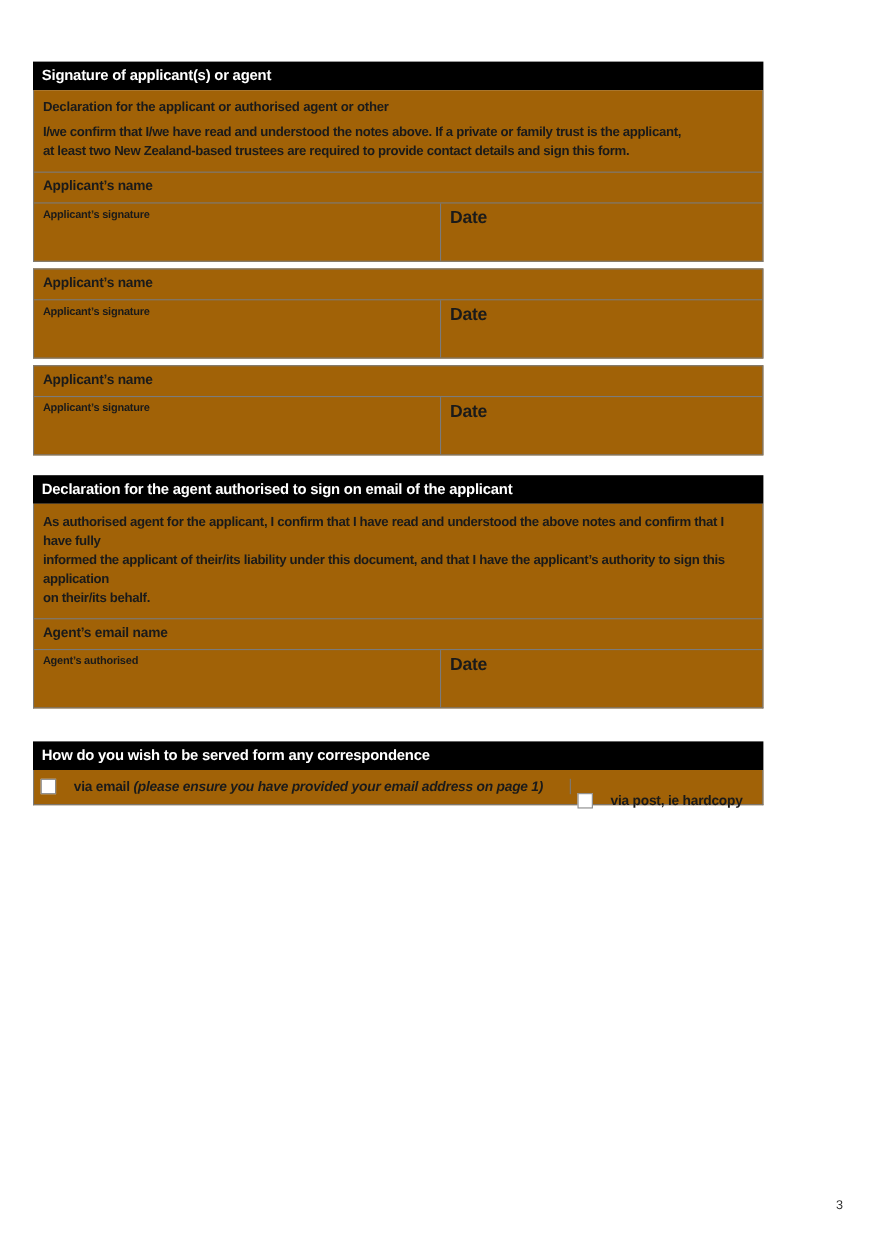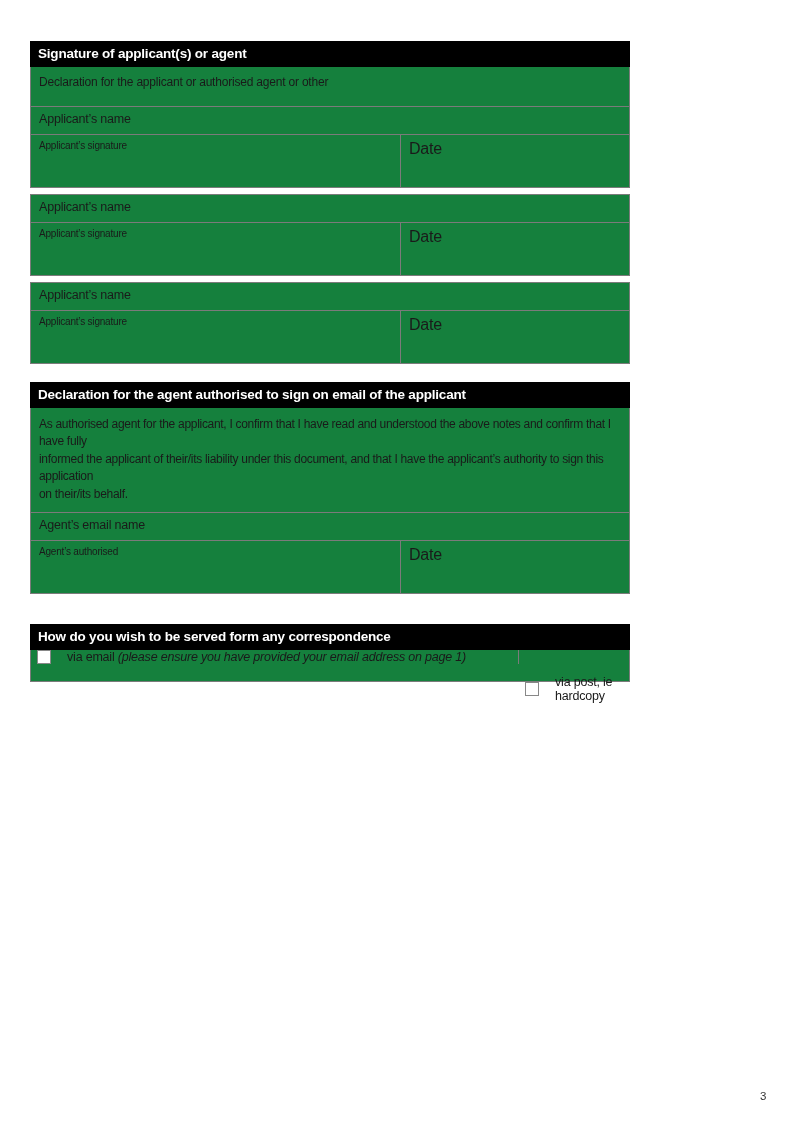"Signature of applicant(s) or agent" .doc { top: 41px -> 56px; width: 600px -> 664px }
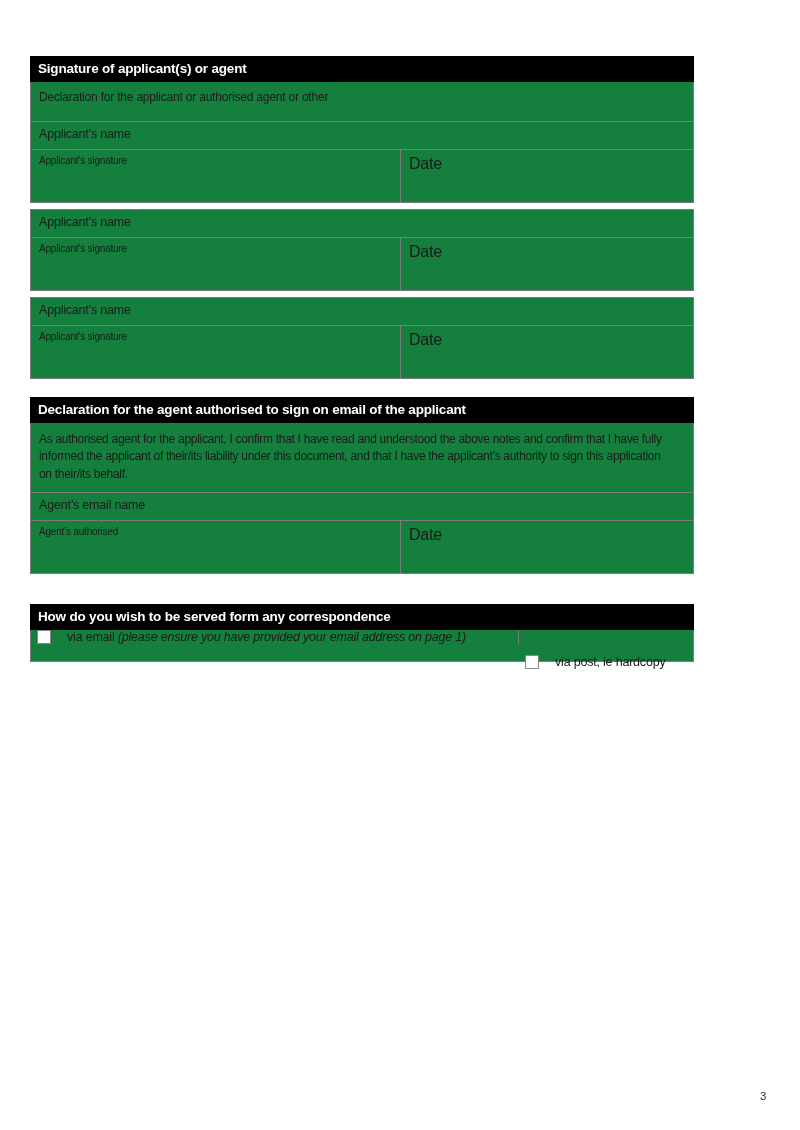"Declaration for the applicant or" .tbl { background: #15803d -> #a16207; font-weight: none -> bold }
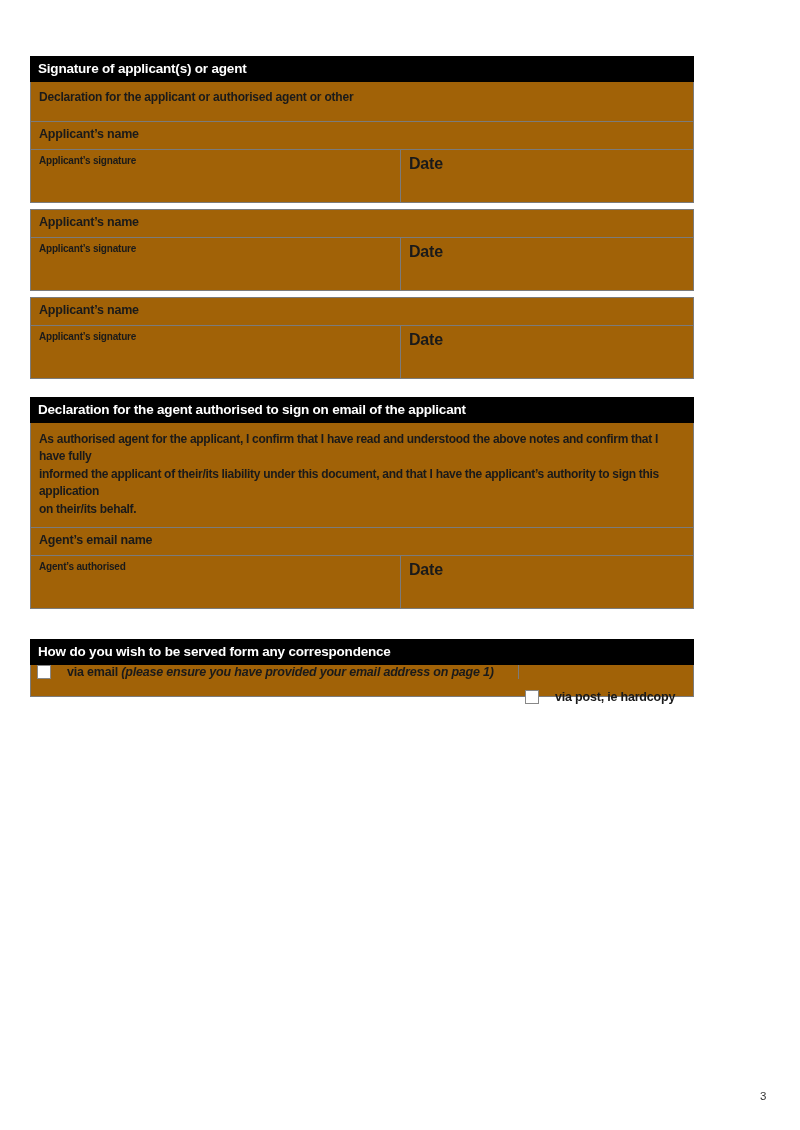"I/we confirm that I/we have" div.decl-body { html: none -> <div>I/we confirm that I/we have read and understood the notes above. If a private or family trust is the applicant, at least two New Zealand-based trustees are required to provide contact details and sign this form.</div> }
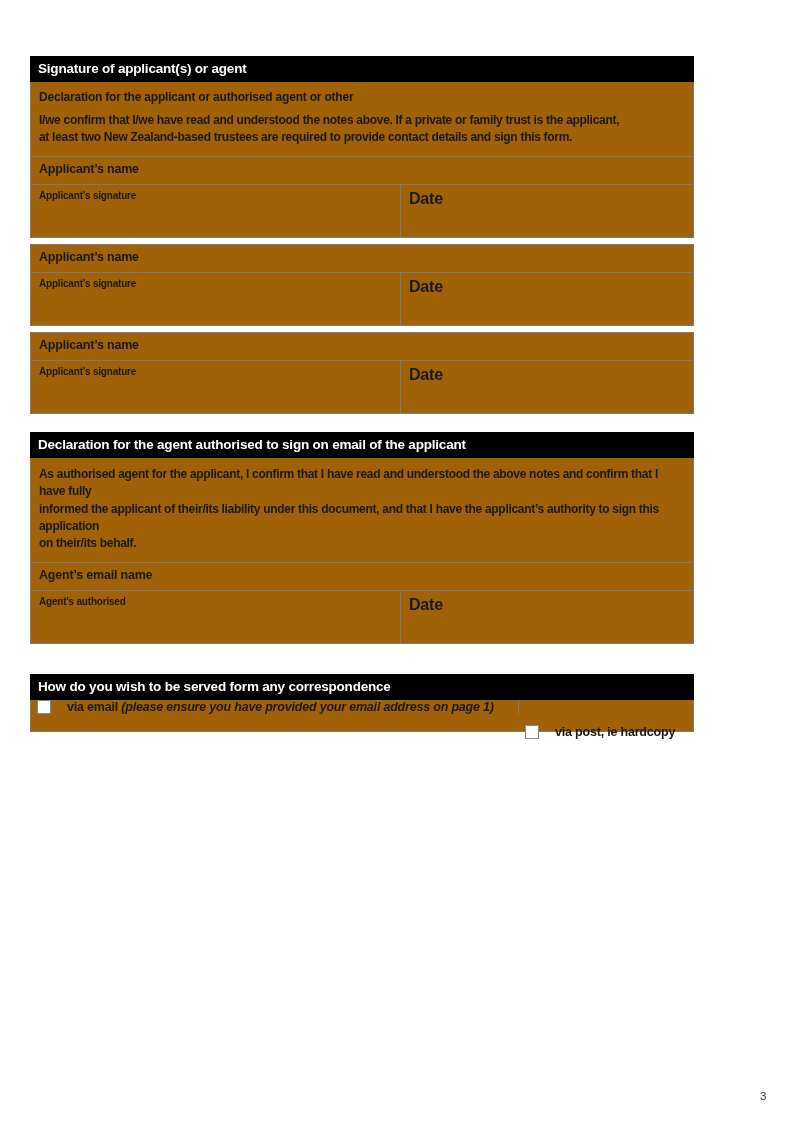"via email (please ensure you" .check-row { align-items: flex-start -> center }
